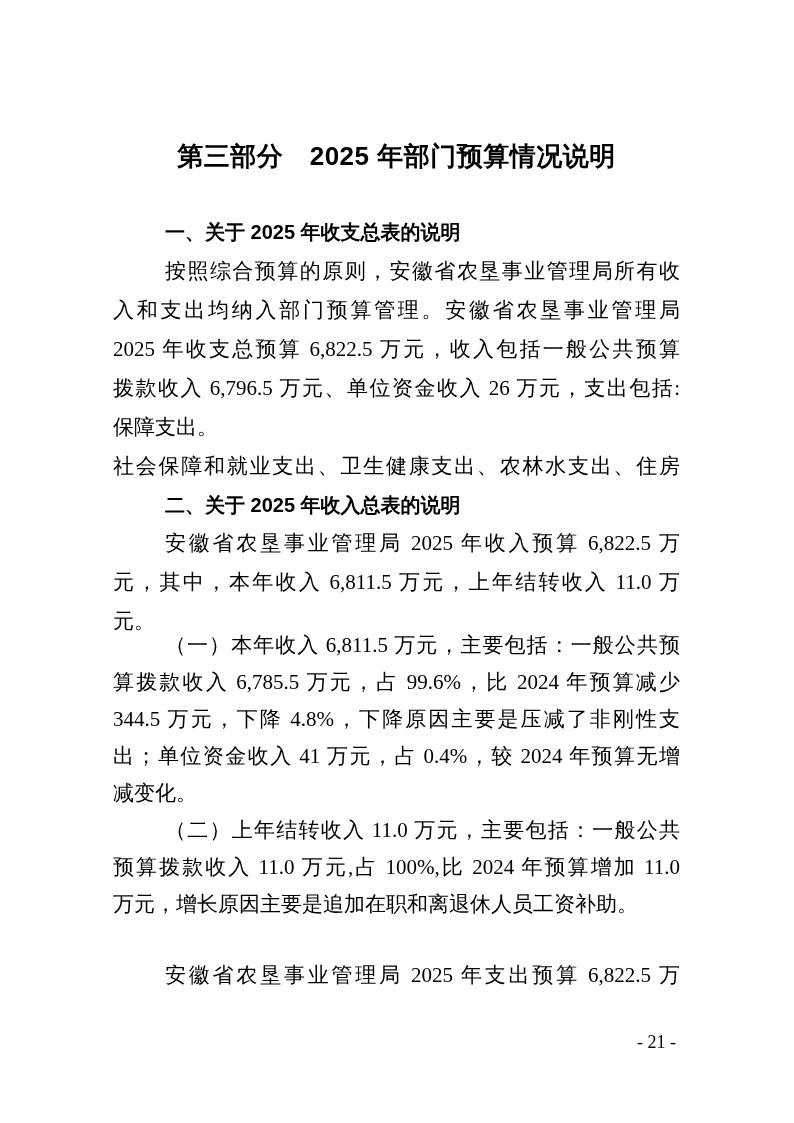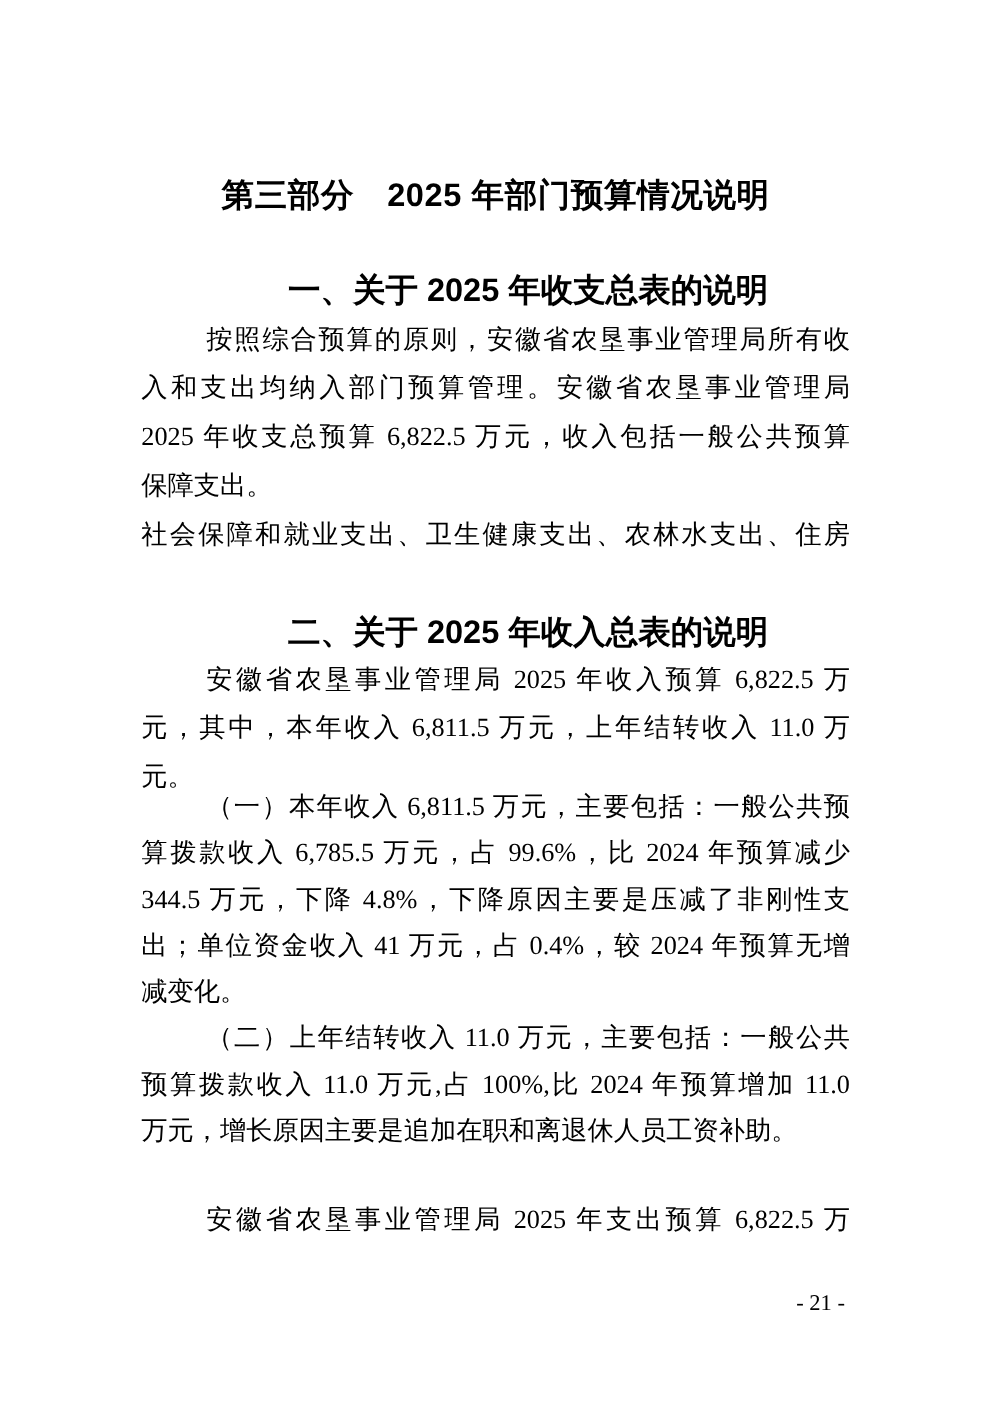"一、关于 2025 年收支总表的说明" .heading { font-size: 26px -> 20px; text-align: center -> none }
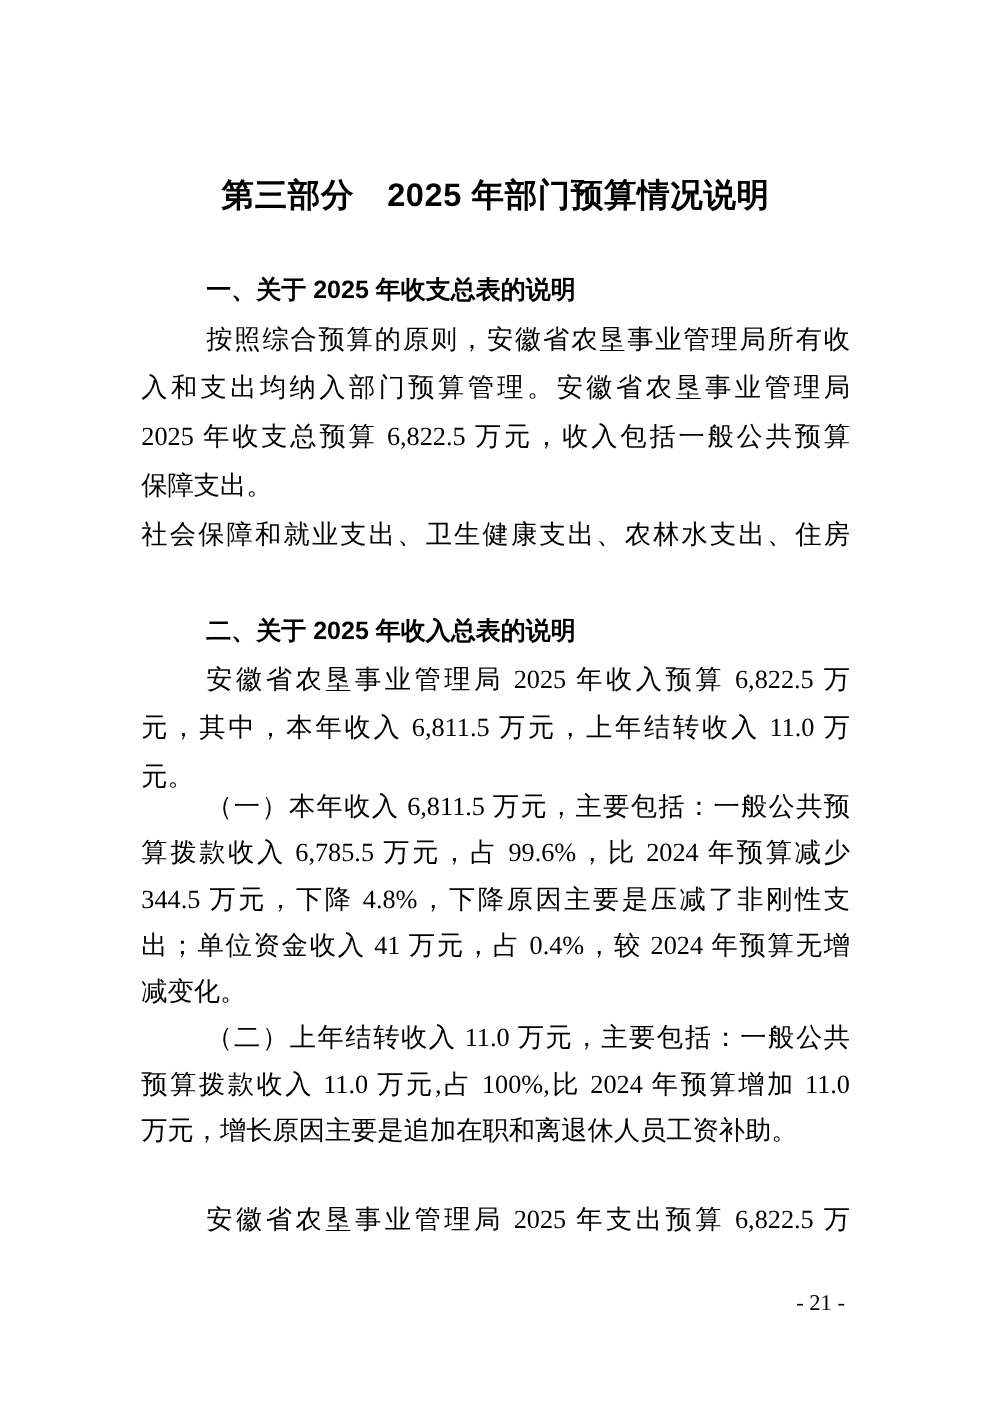"拨款收入 6,796.5 万元、单位资金收入 26 万元，支出包括:" div.ln { html: none -> <div>拨款收入 6,796.5 万元、单位资金收入 26 万元，支出包括:</div> }
